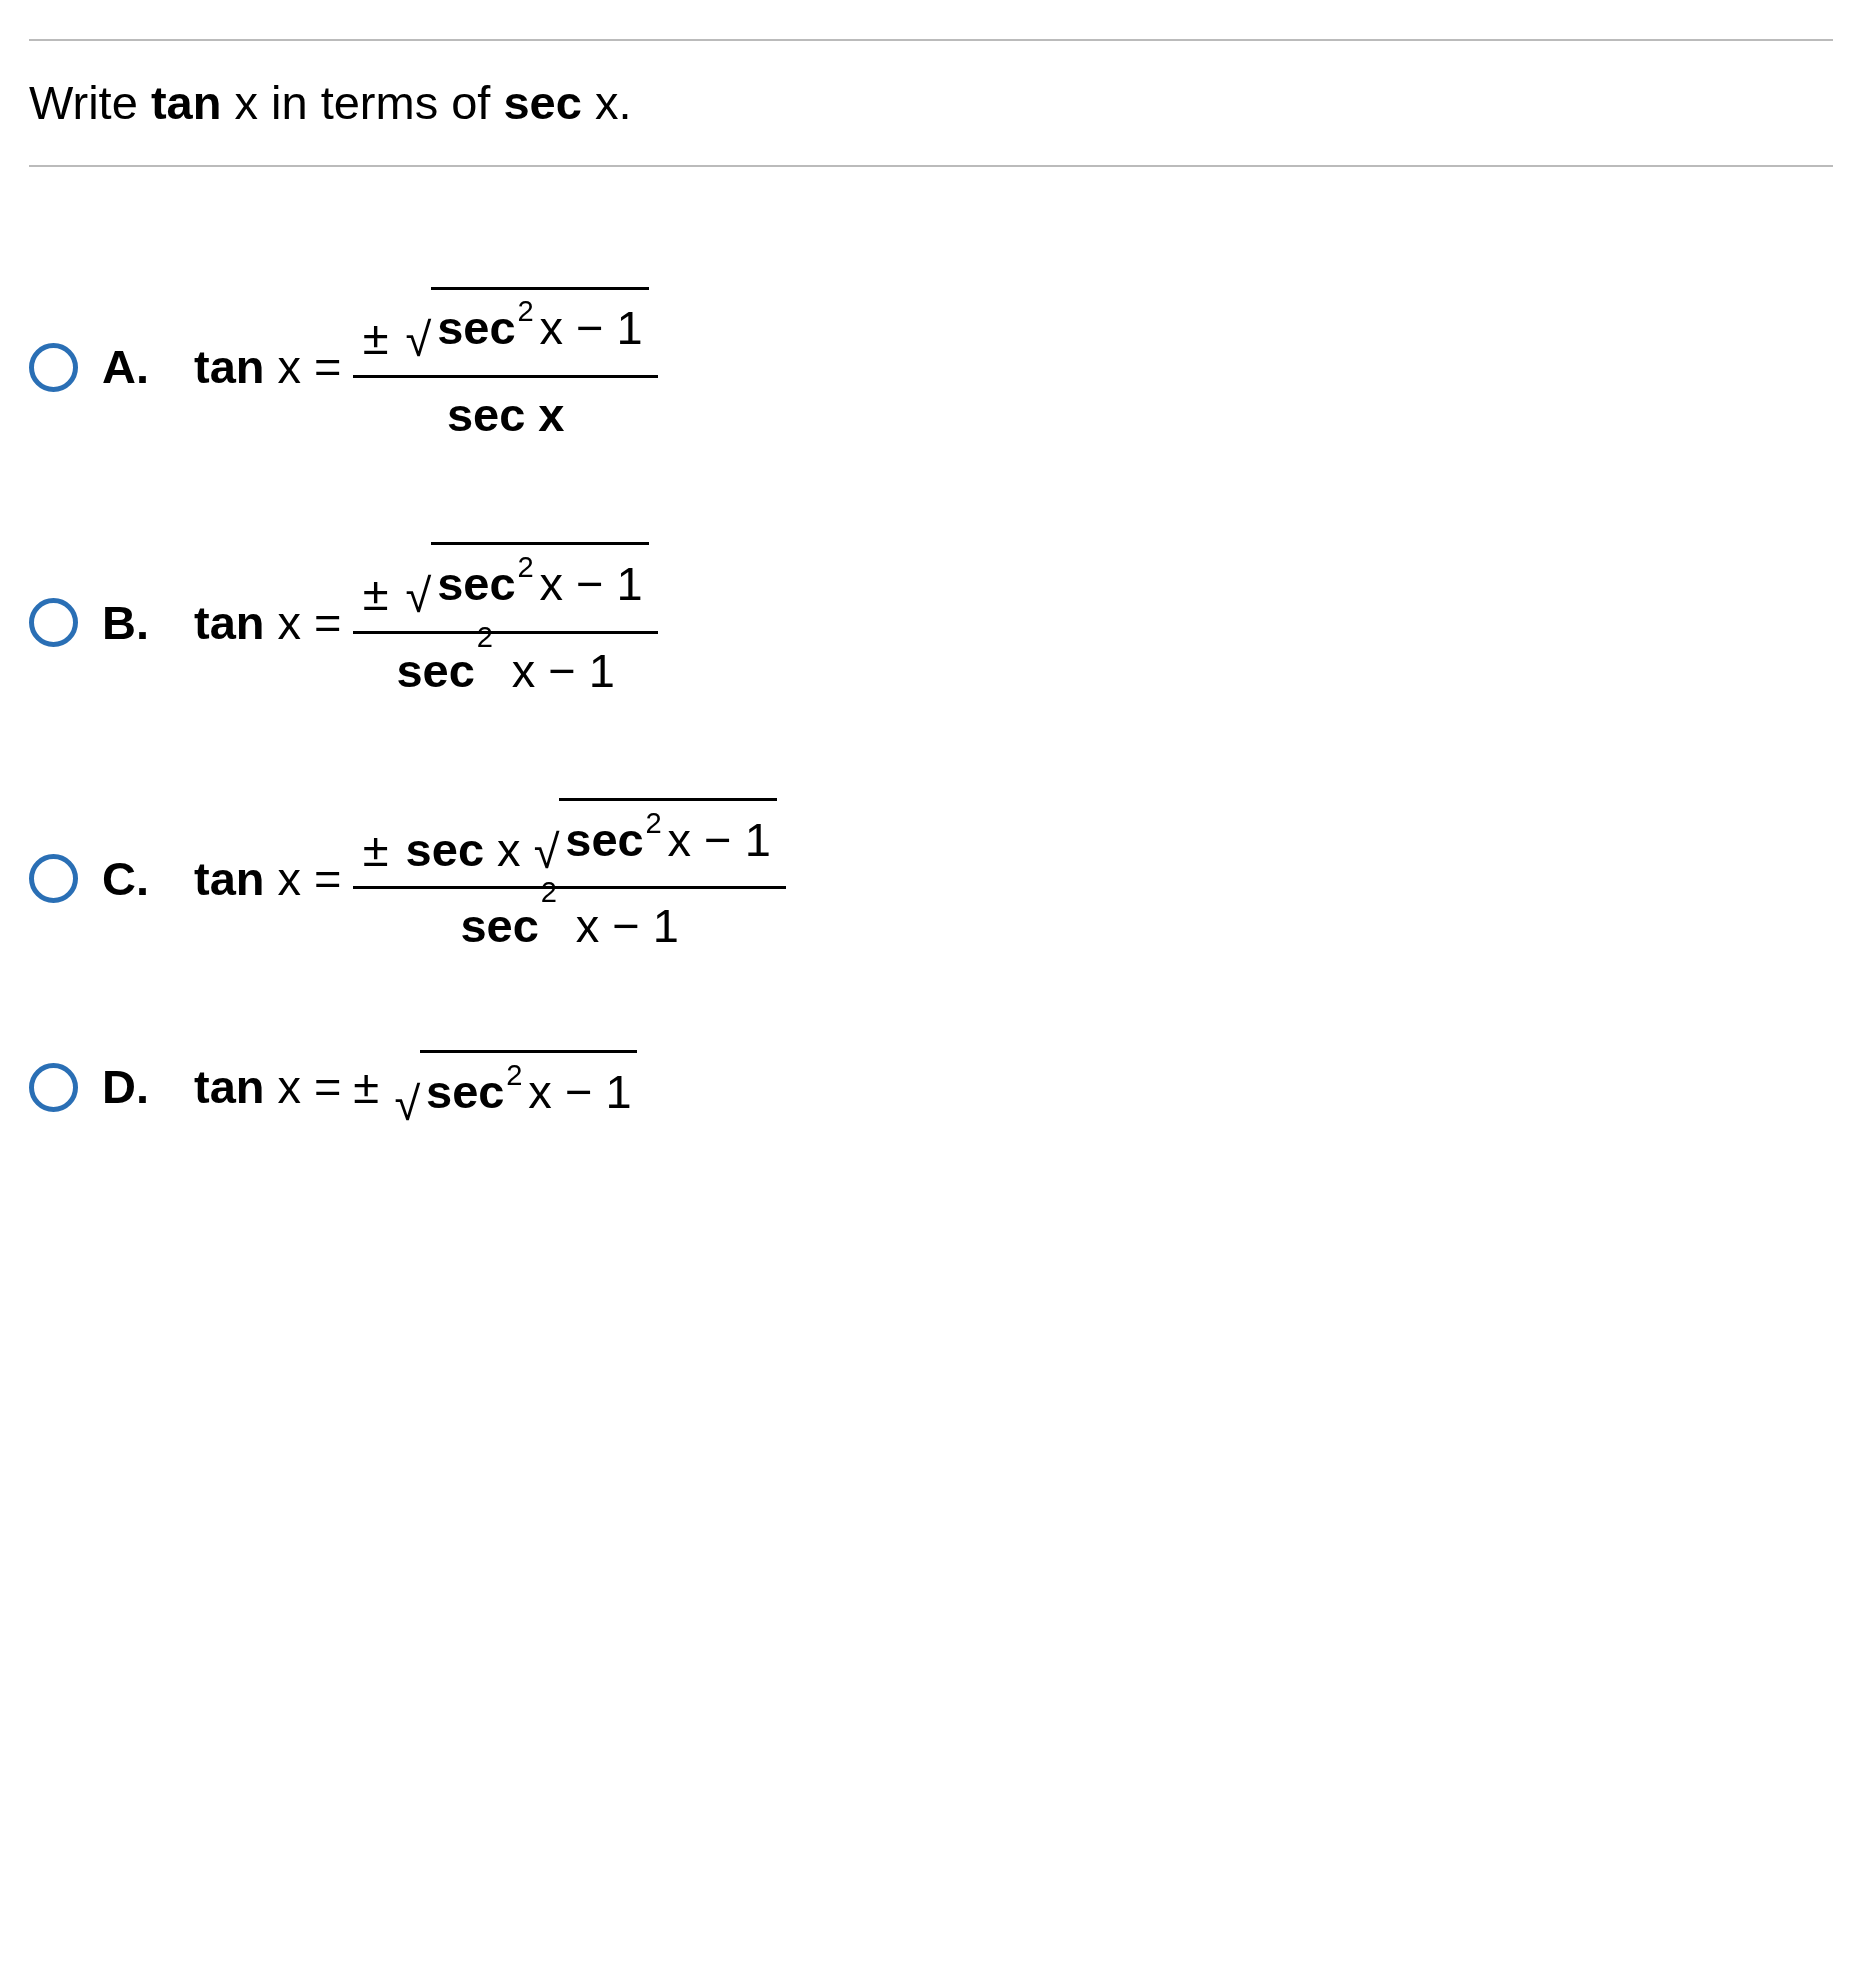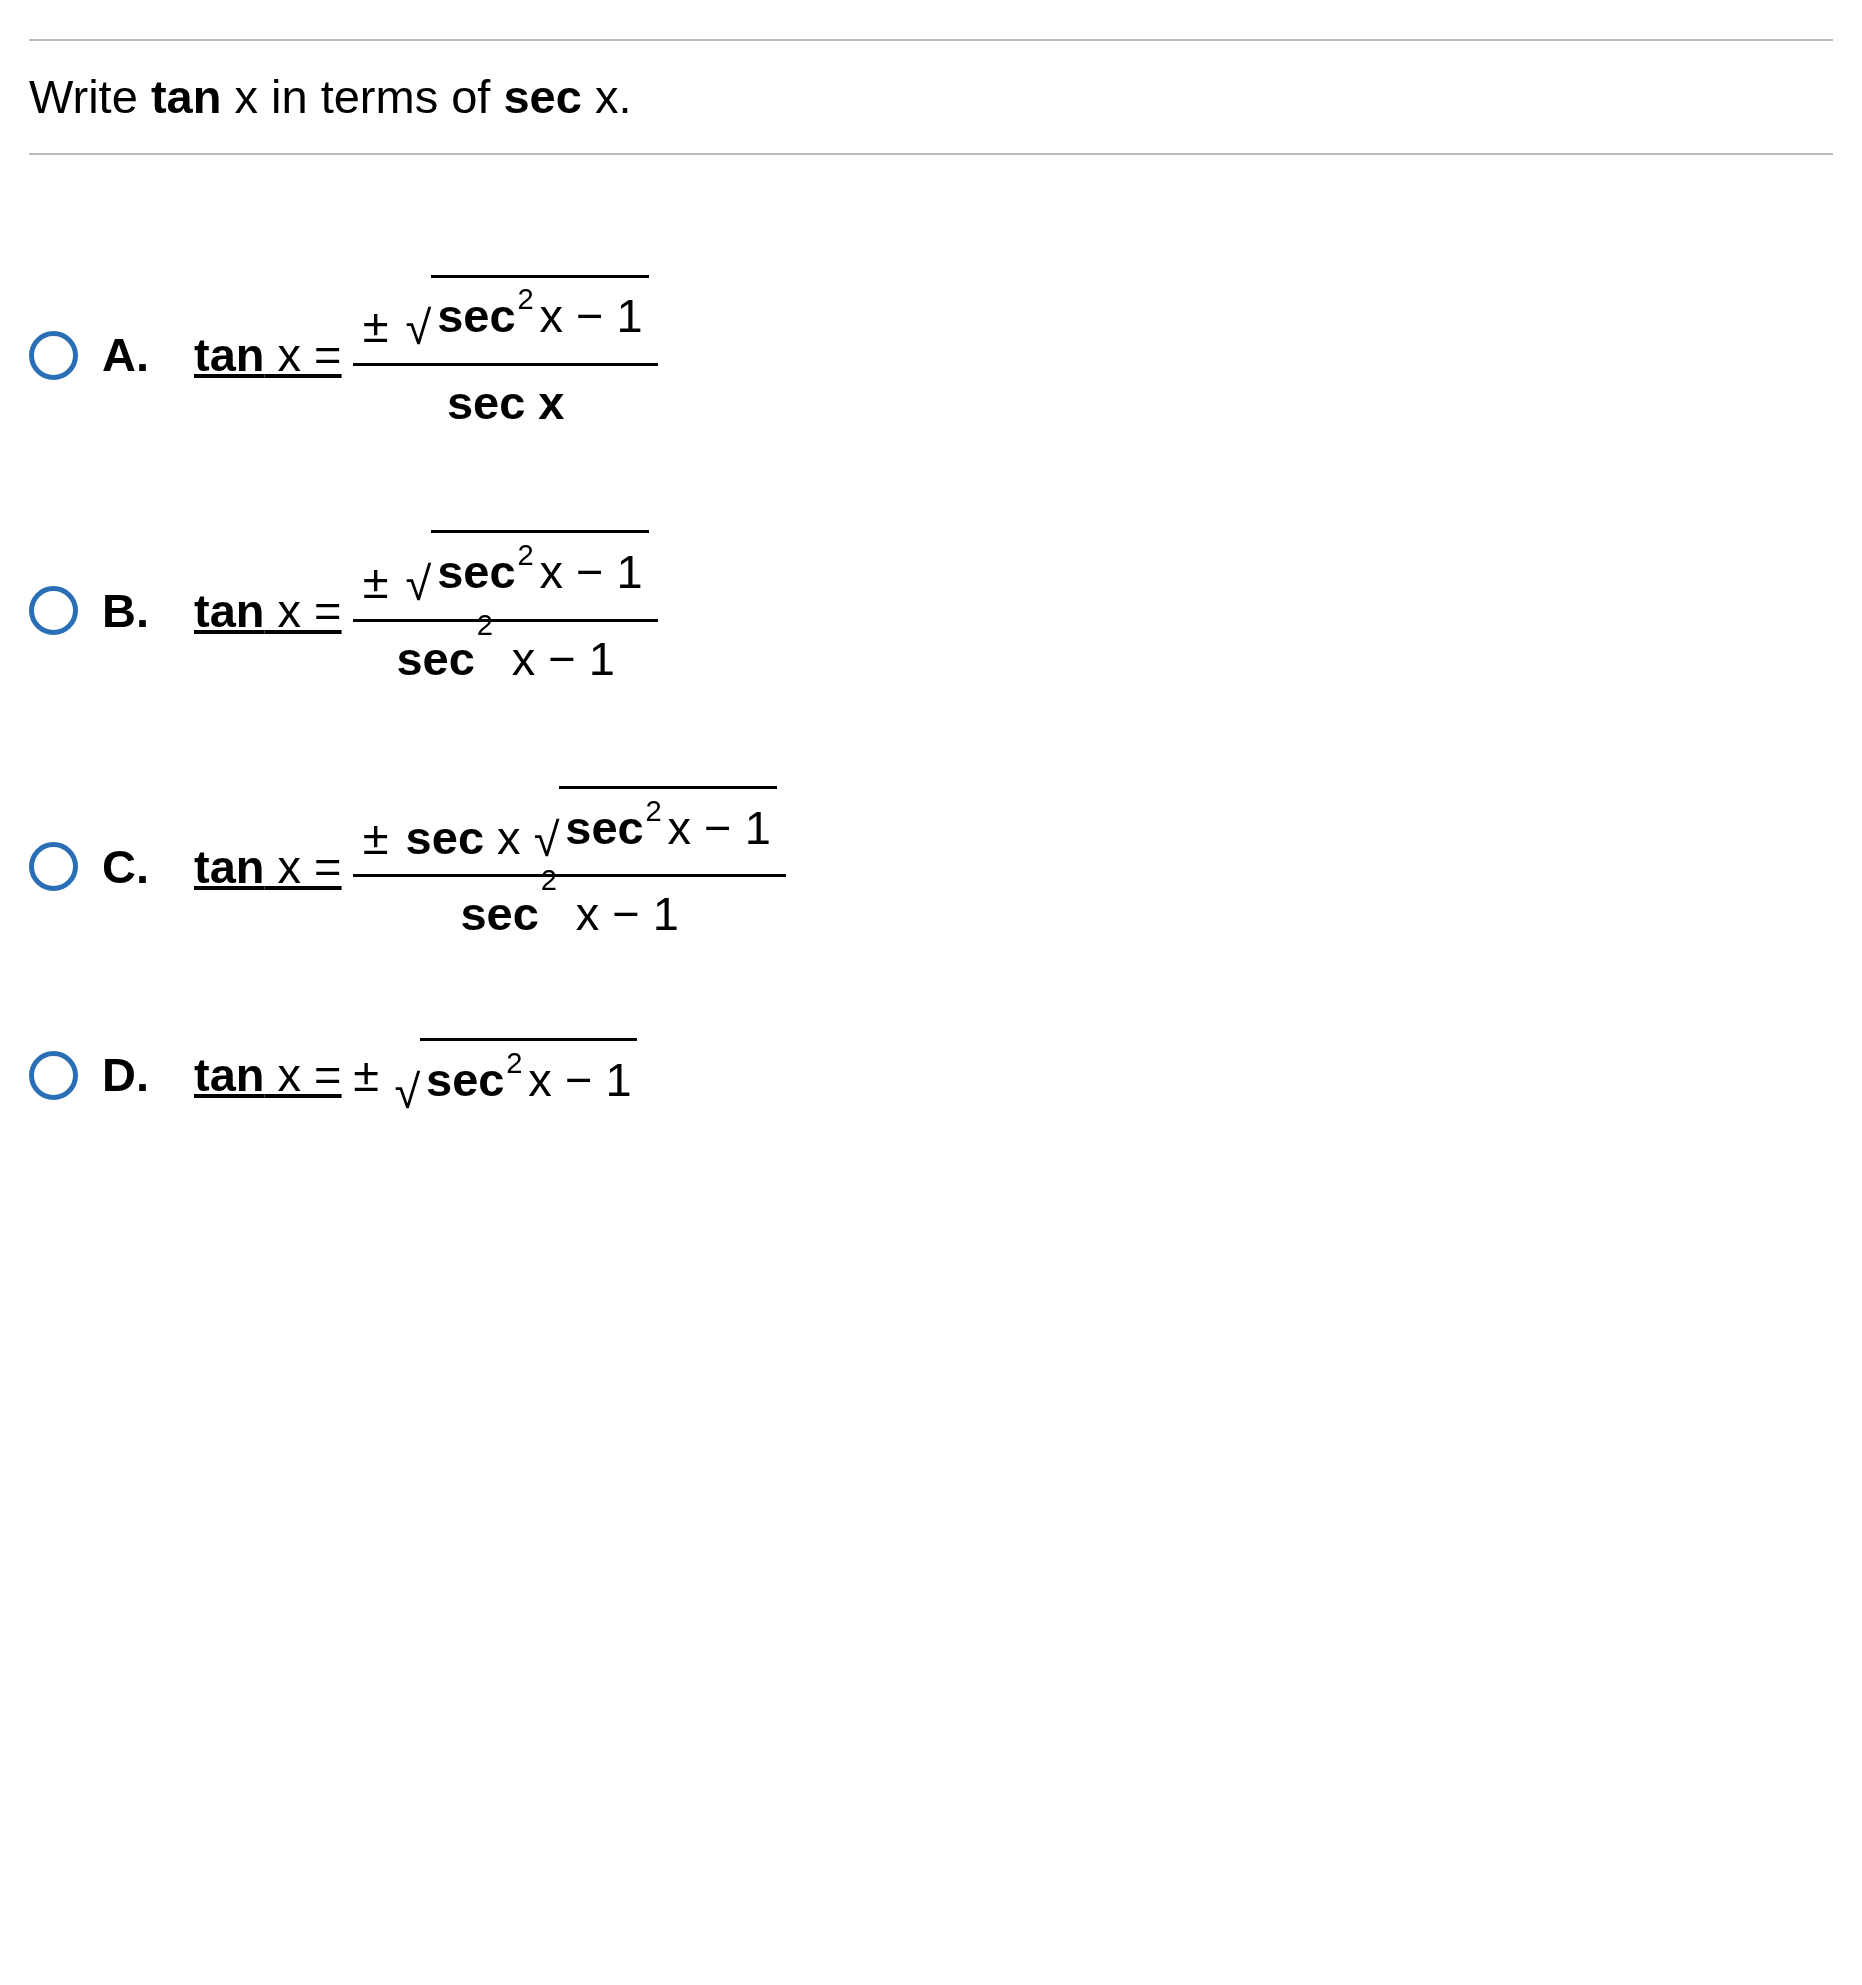"Write tan x in terms" .question-box { padding: 23px 0 -> 29px 0 }
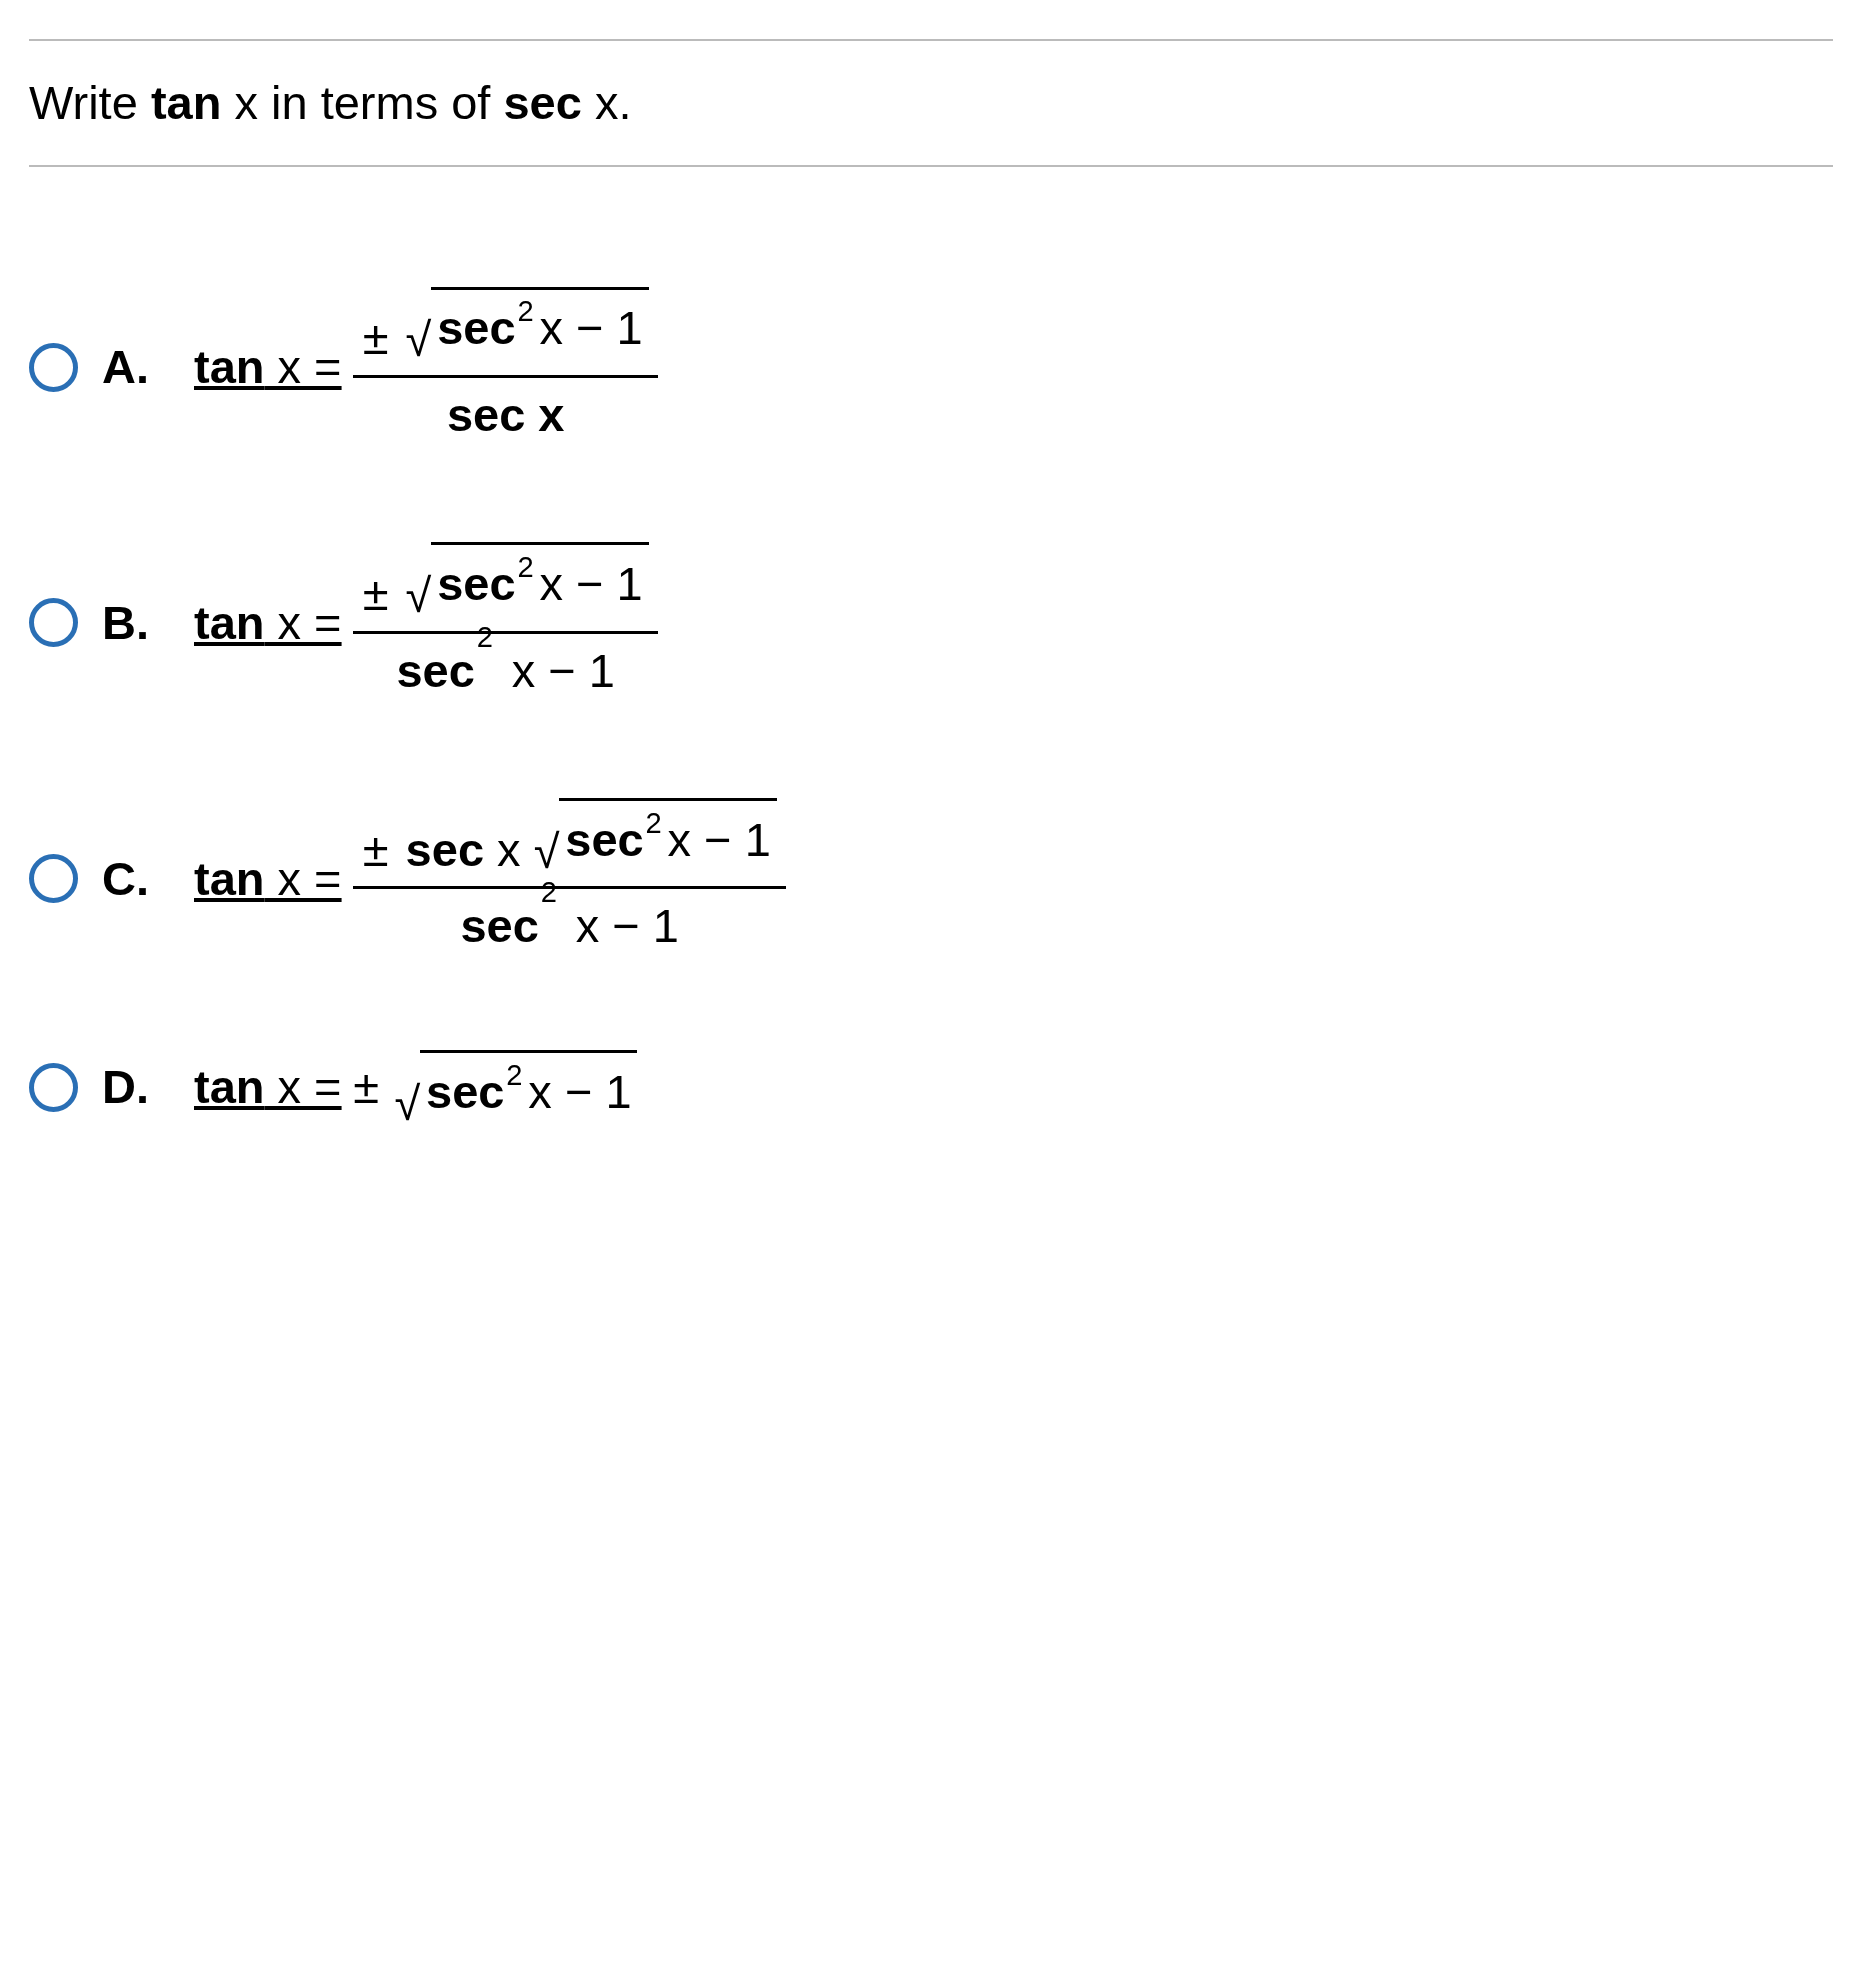"tan x =" .lhs { text-decoration: underline -> none }
